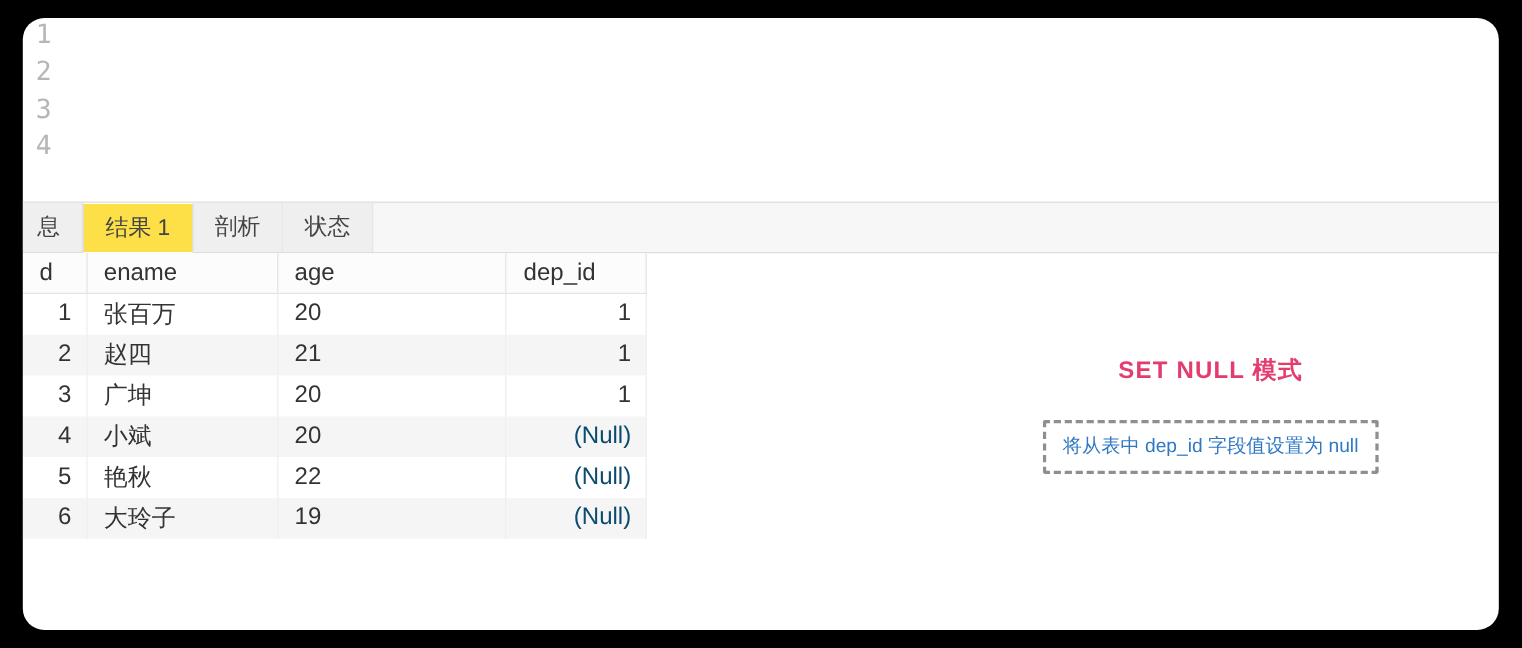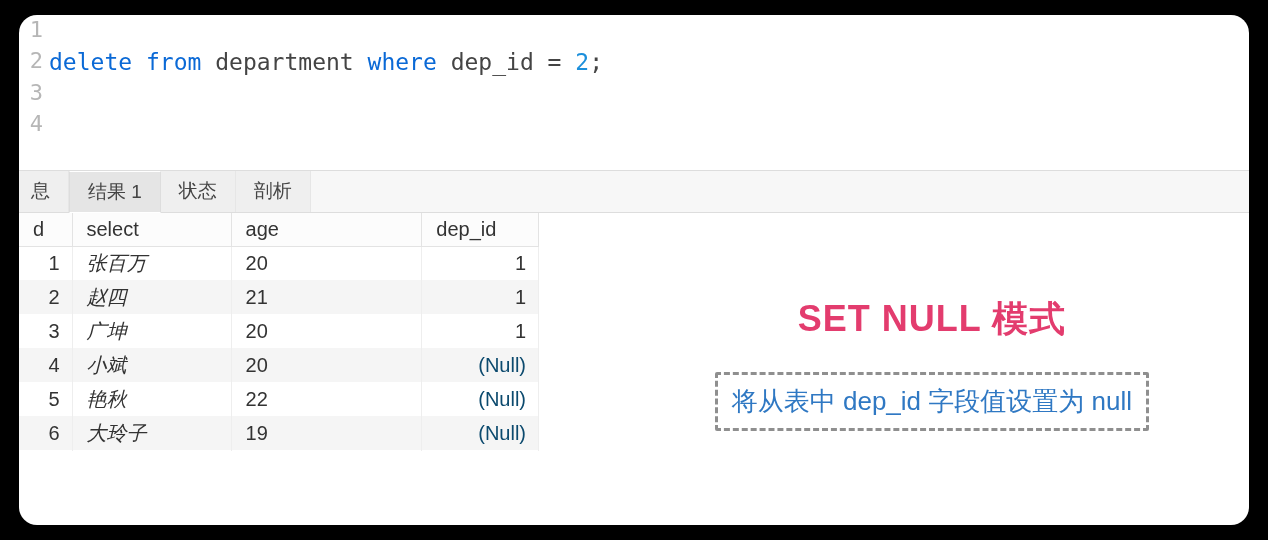"delete from department where dep_id" div.code { html: <div><span>delete</span> <span>from</span> <span>department</span> <span>where</span> <span>dep_id</span> <span>= </span><span>2</span><span>;</span></div> -> none }
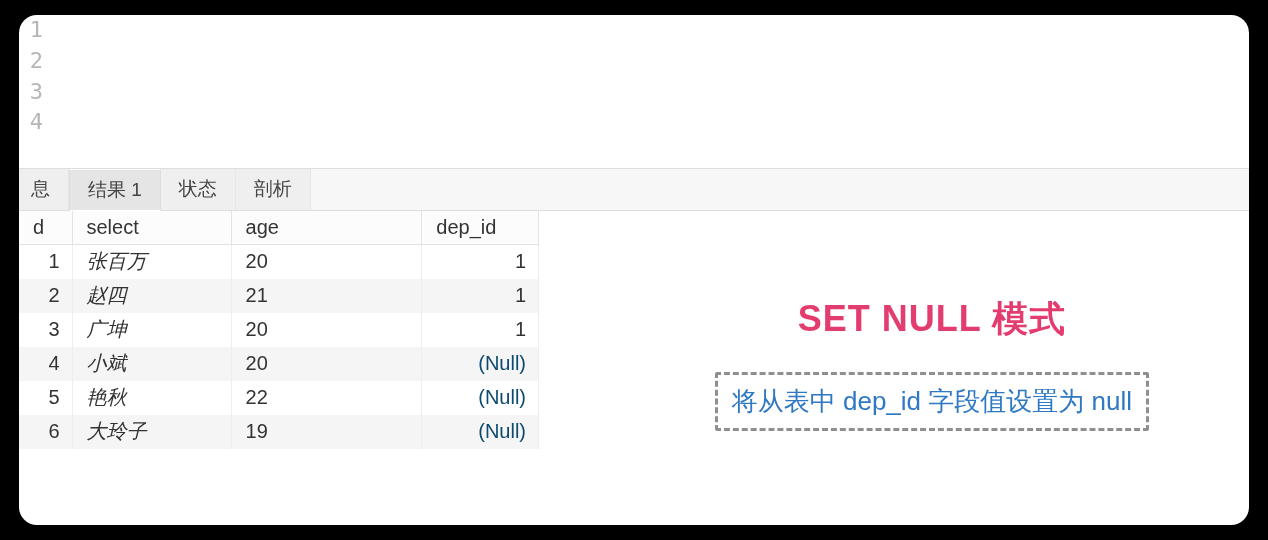"结果 1" .tab.active { background: #e5e5e5 -> #fde047 }
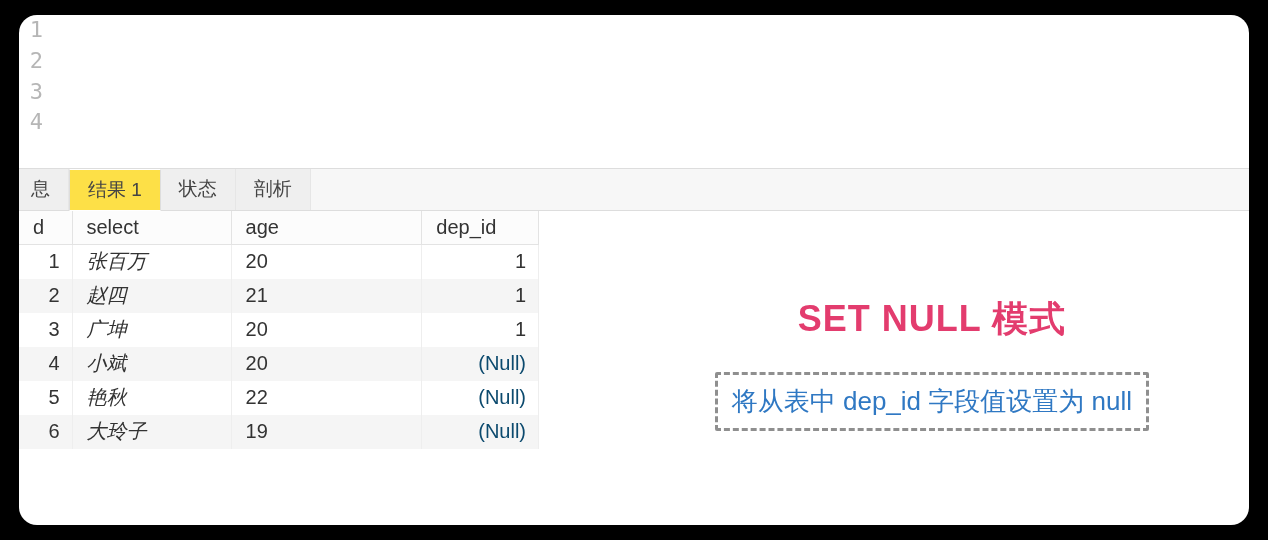"状态" div.tab { order: before "剖析" -> after "剖析" }
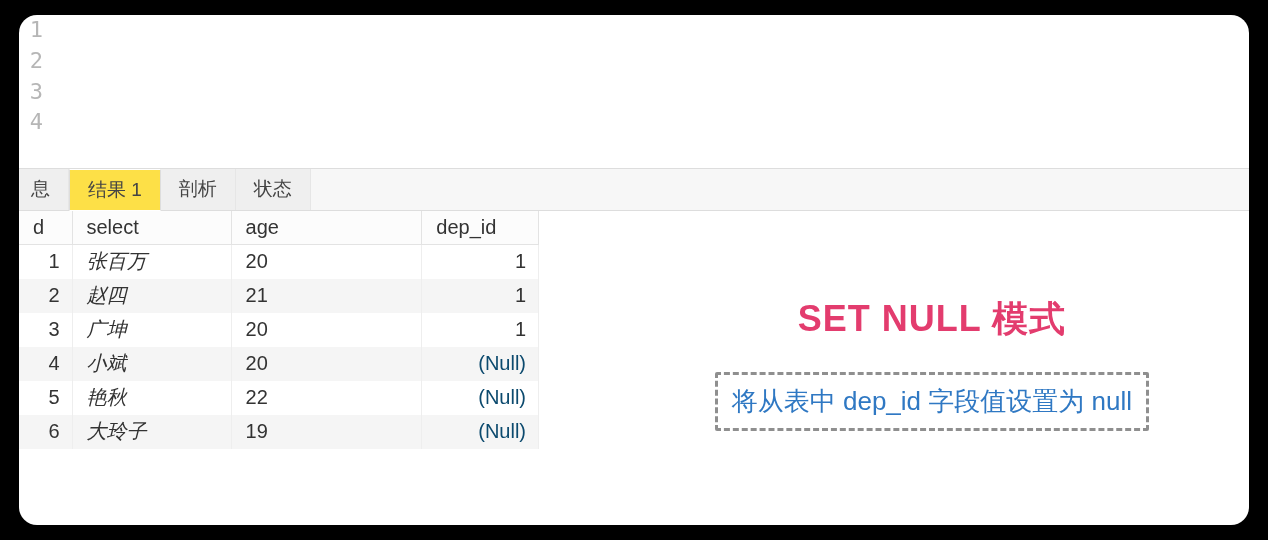"select" th.col-ename-h { text: select -> ename }
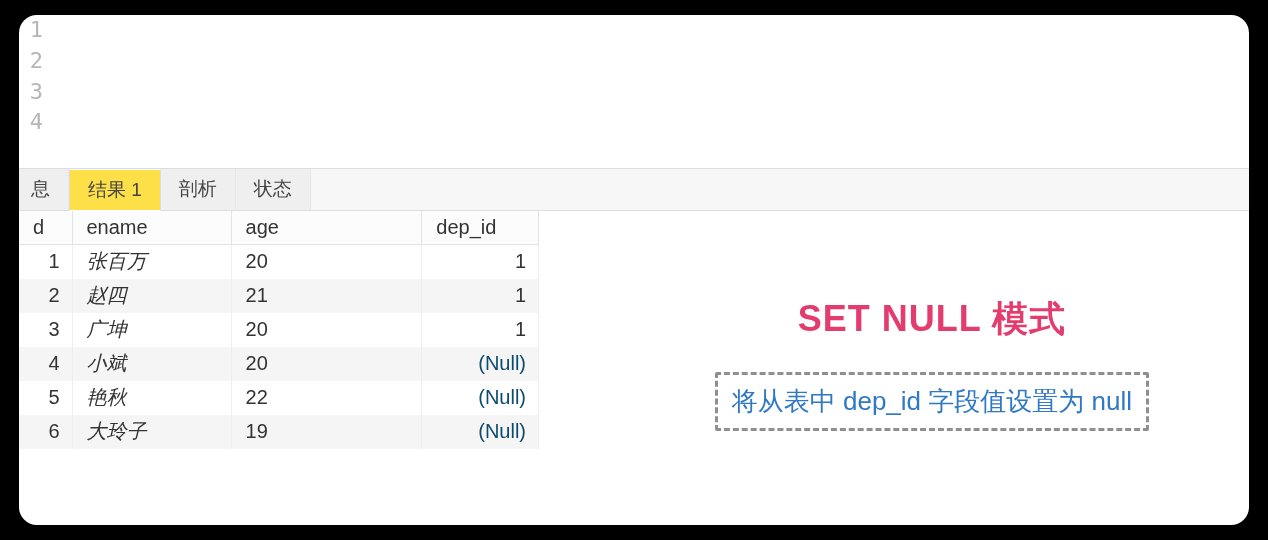"张百万" .col-ename { font-style: italic -> none }
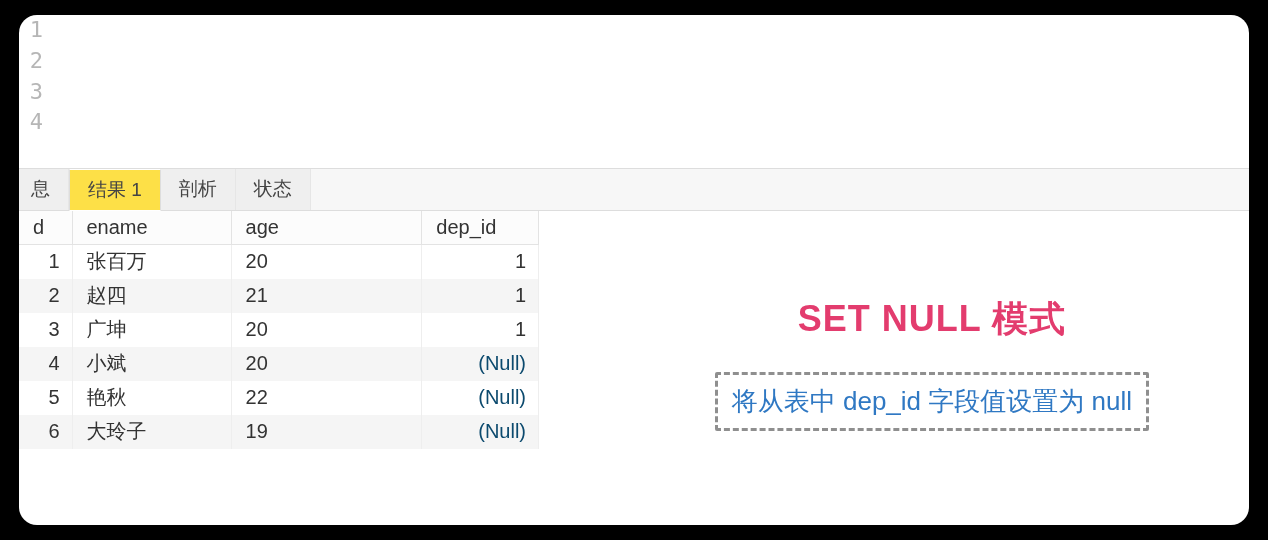"SET NULL 模式" .callout-title { font-size: 36px -> 20px }
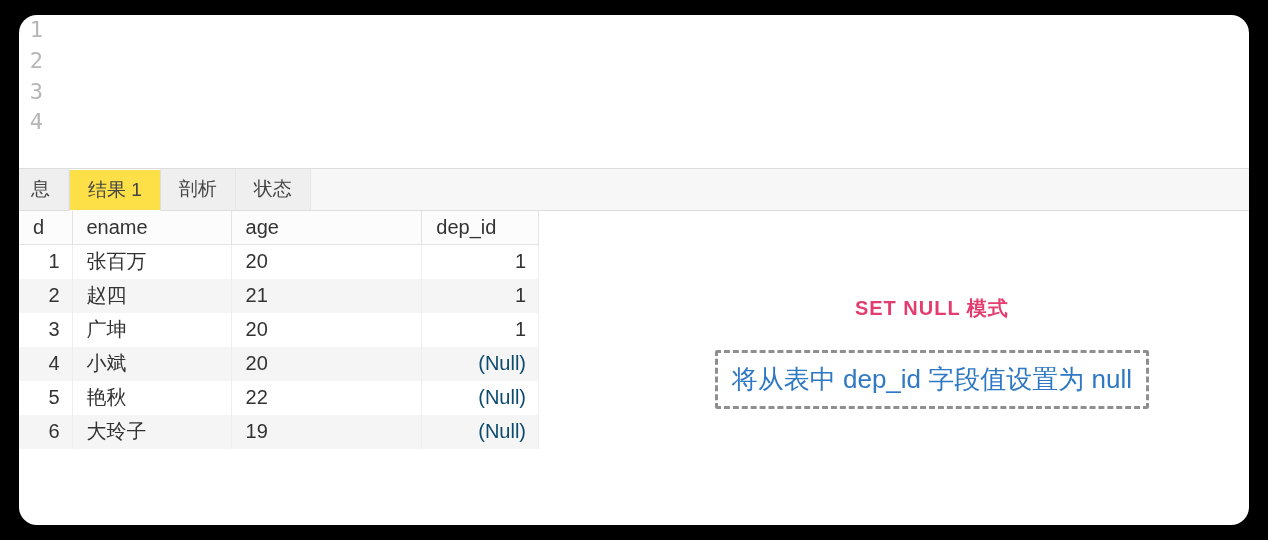"将从表中 dep_id 字段值设置为 null" .callout-note { font-size: 26px -> 16px }
